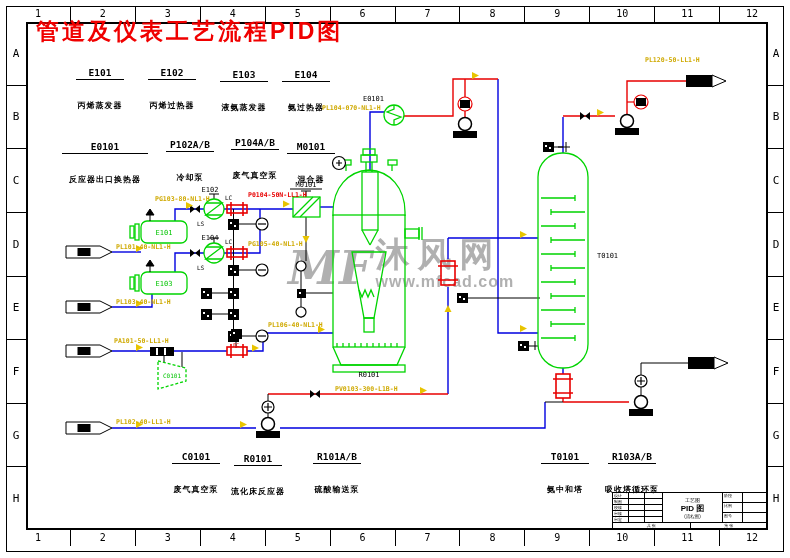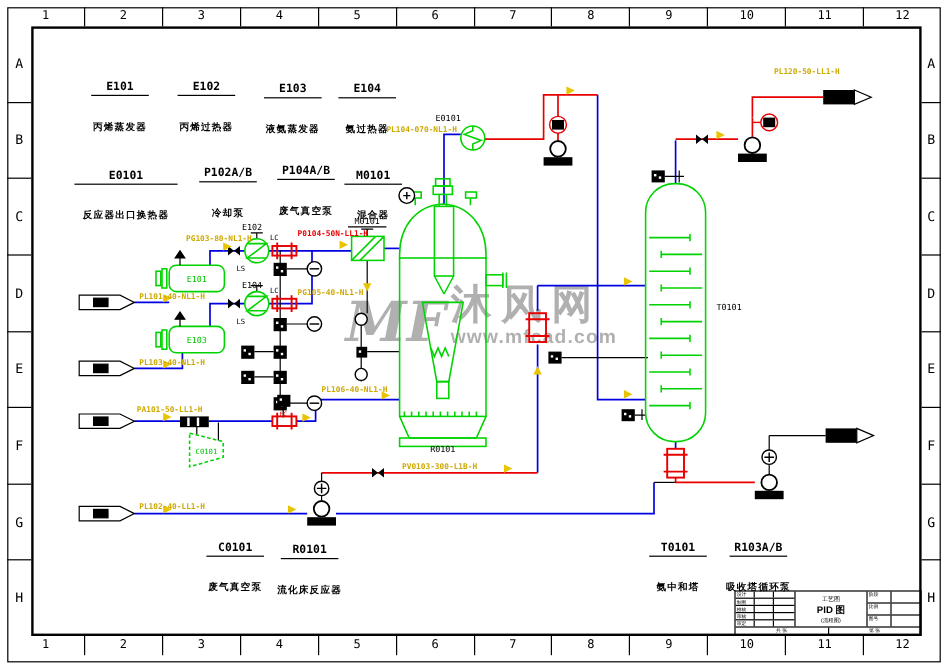"管道及仪表工艺流程PID图" div.dwg-title { html: none -> <div>管道及仪表工艺流程PID图</div> }
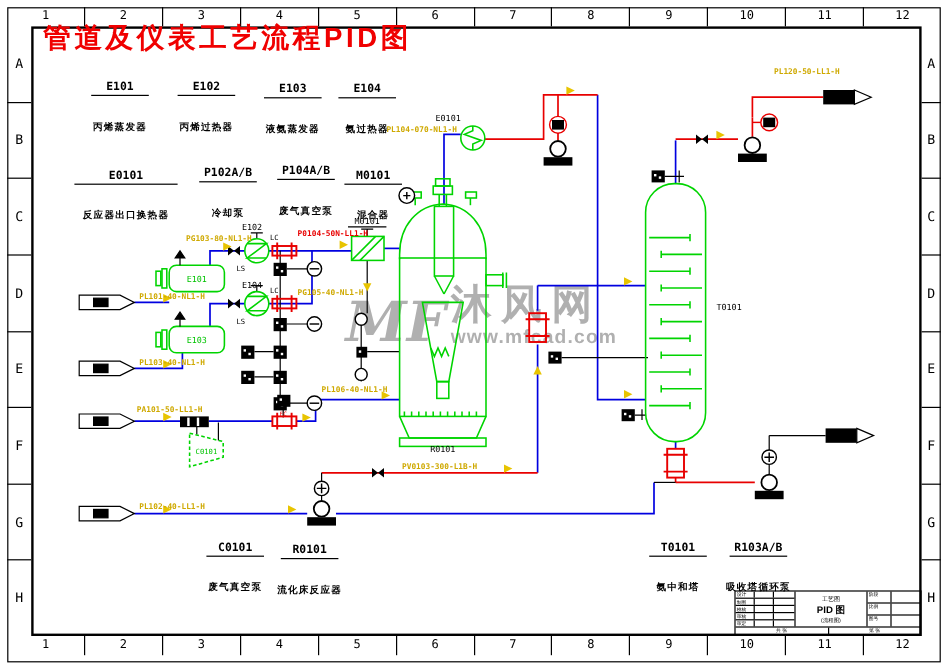"R101A/B" div.eq { html: none -> <div> <div>R101A/B</div> <div>硫酸输送泵</div> </div> }
